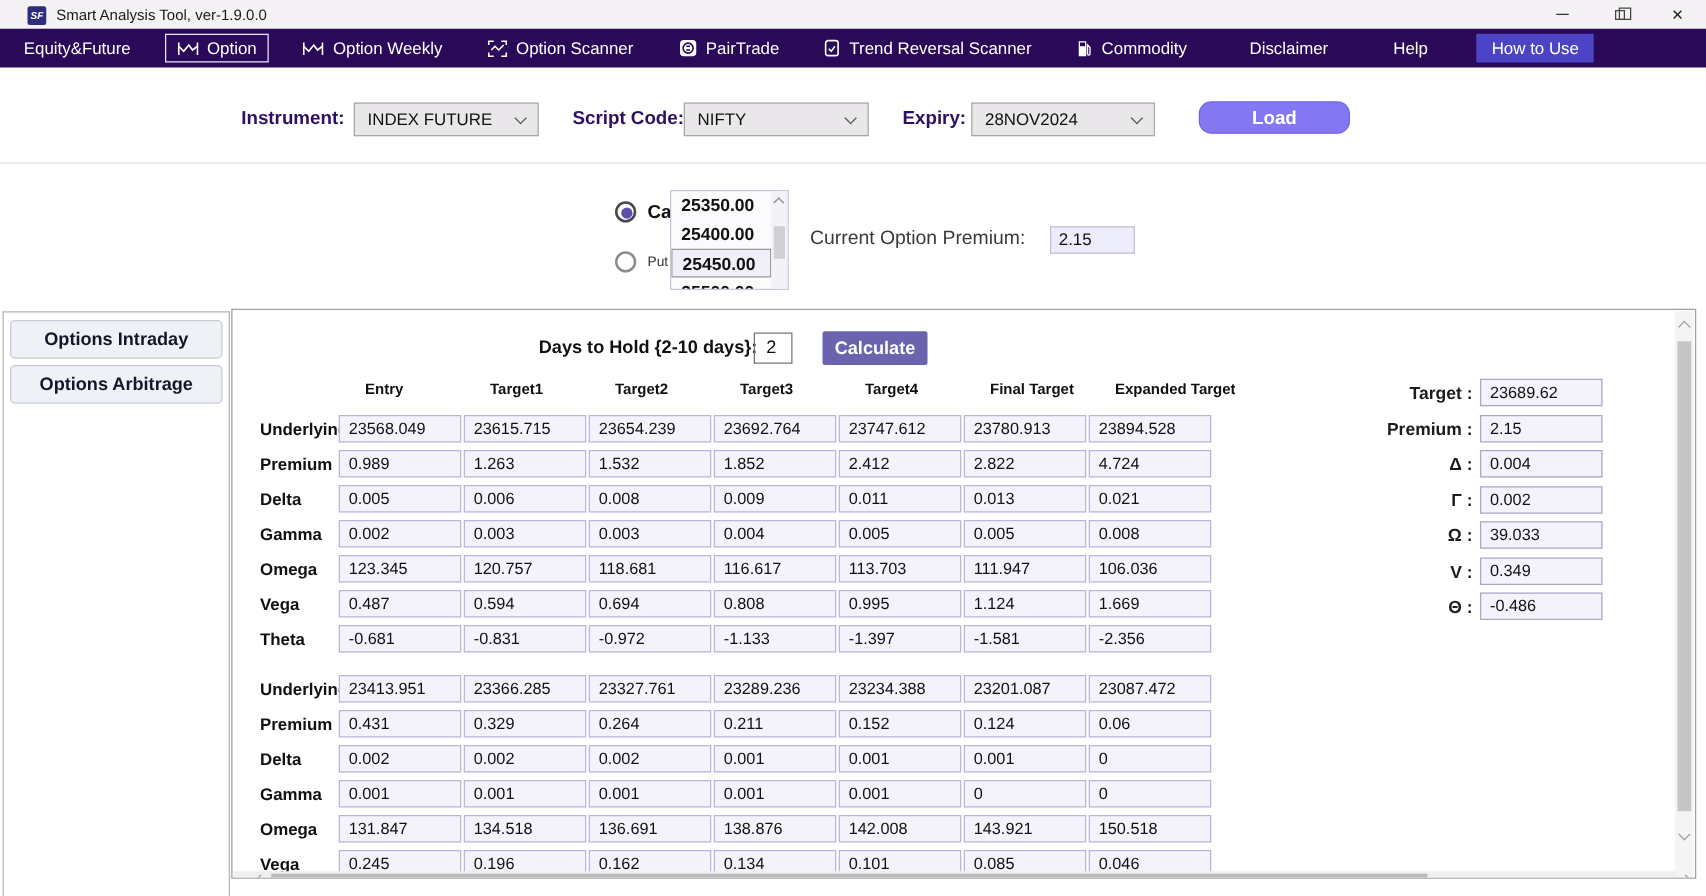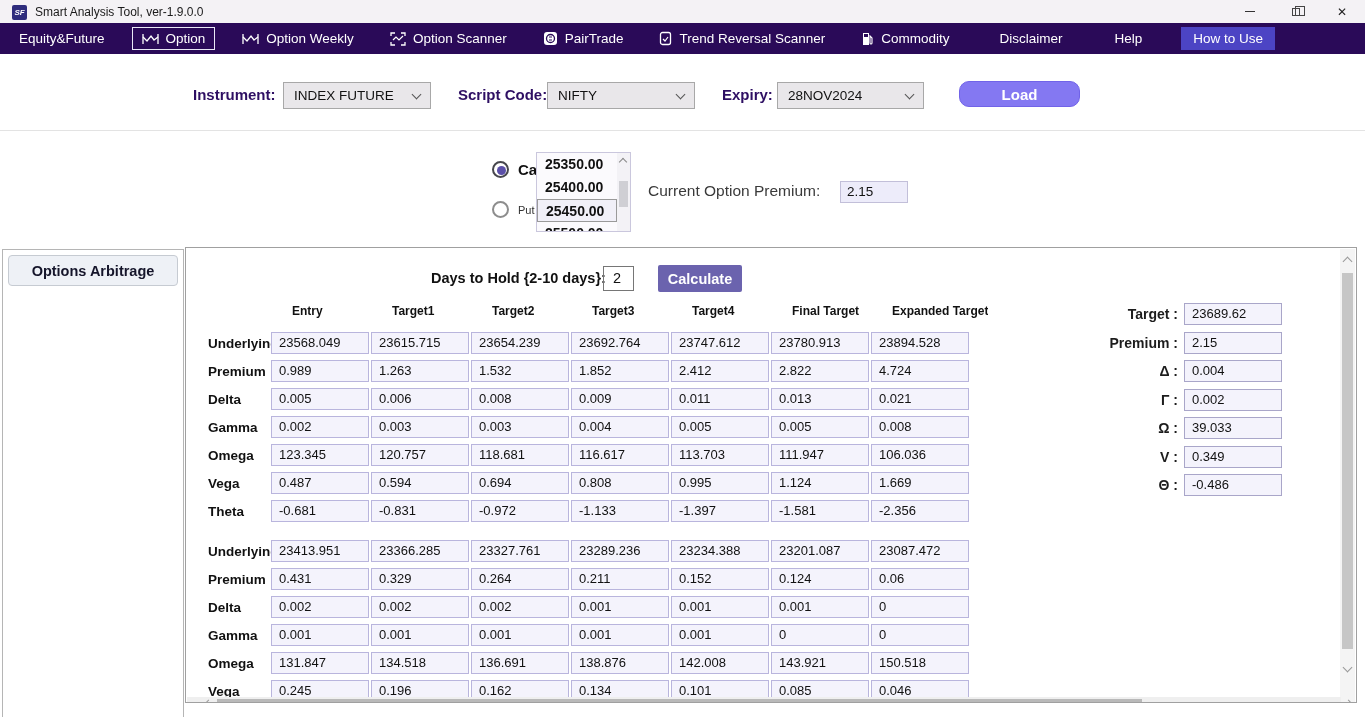"SF" .titlebar { padding-left: 12px -> 22px }
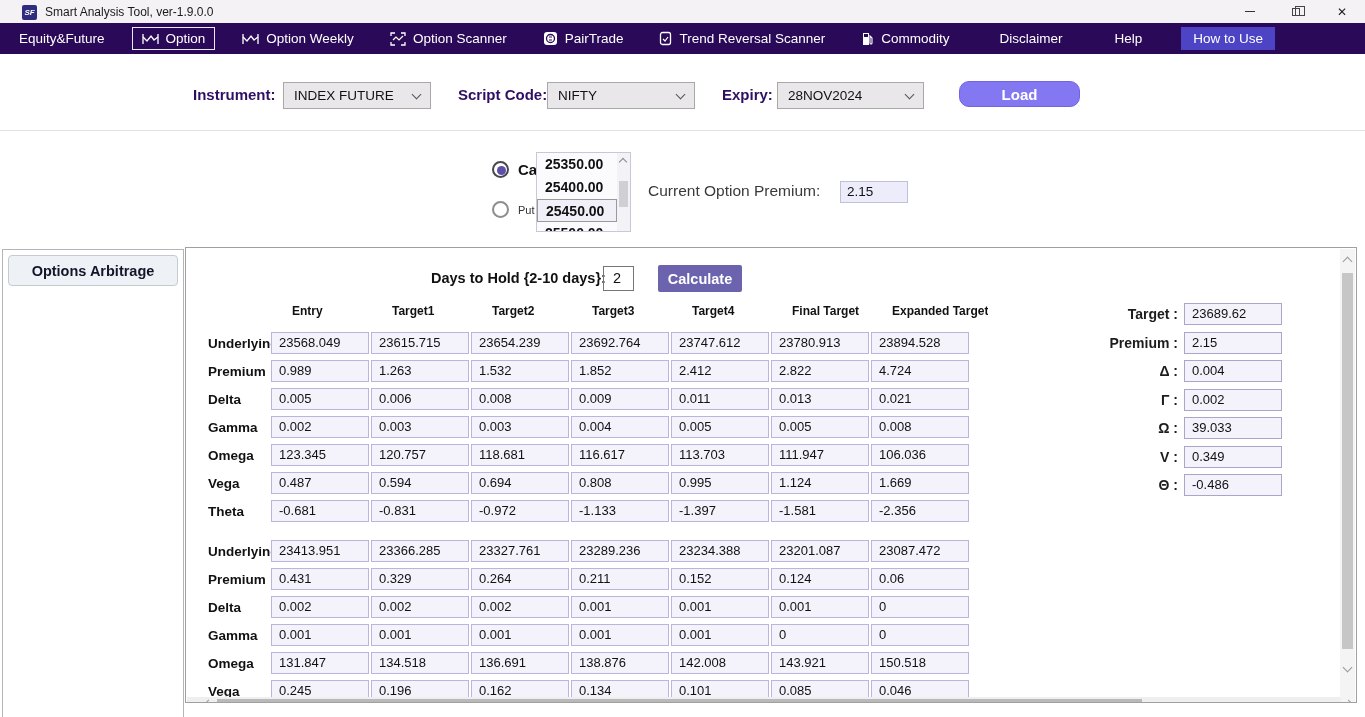"Options Intraday" div.side-btn { html: none -> <div>Options Intraday</div> }
